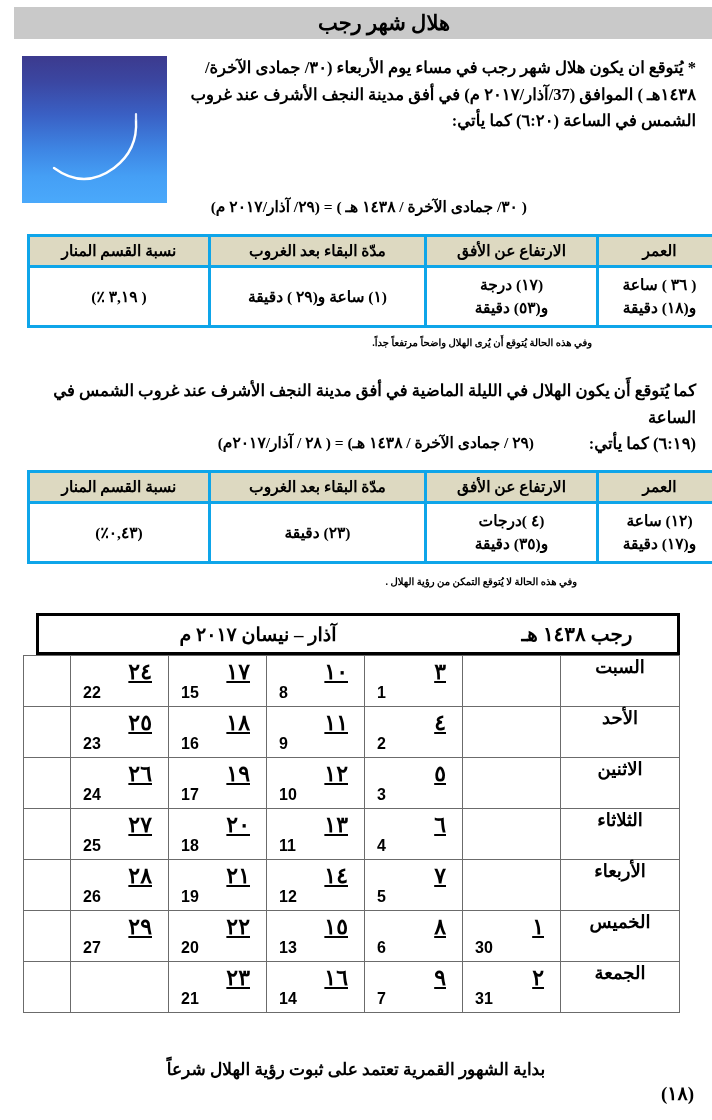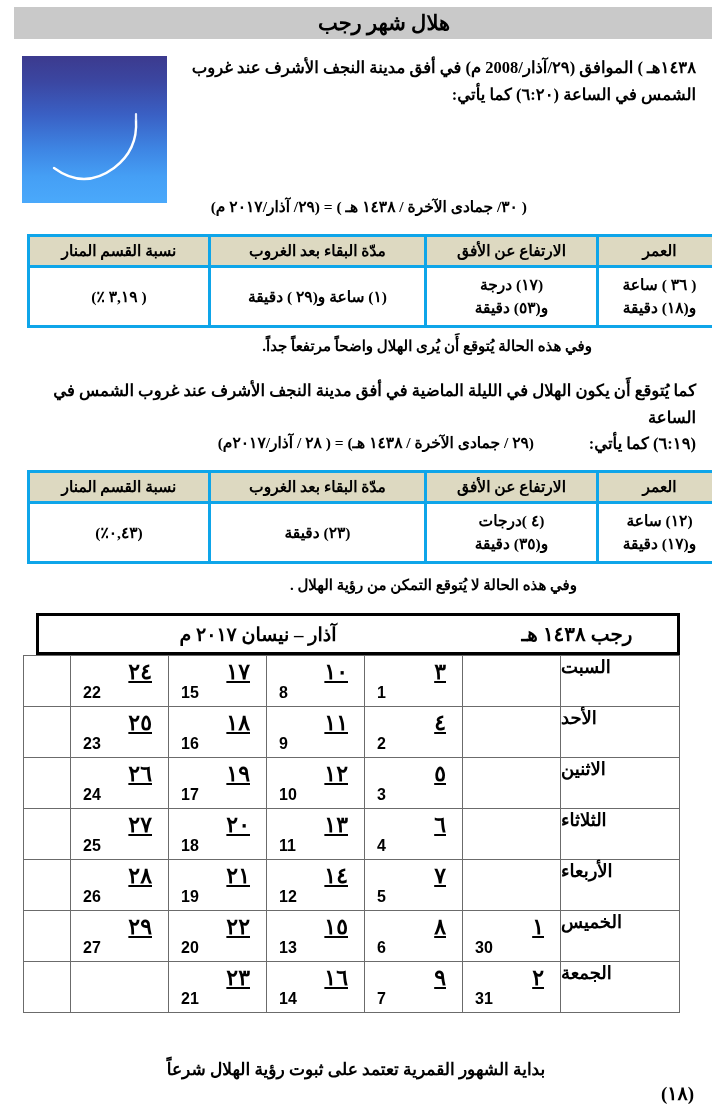"* يُتوقع ان يكون هلال" span.para-line { html: none -> <span>* يُتوقع ان يكون هلال شهر رجب في مساء يوم الأربعاء (٣٠/ جمادى الآخرة/</span> }
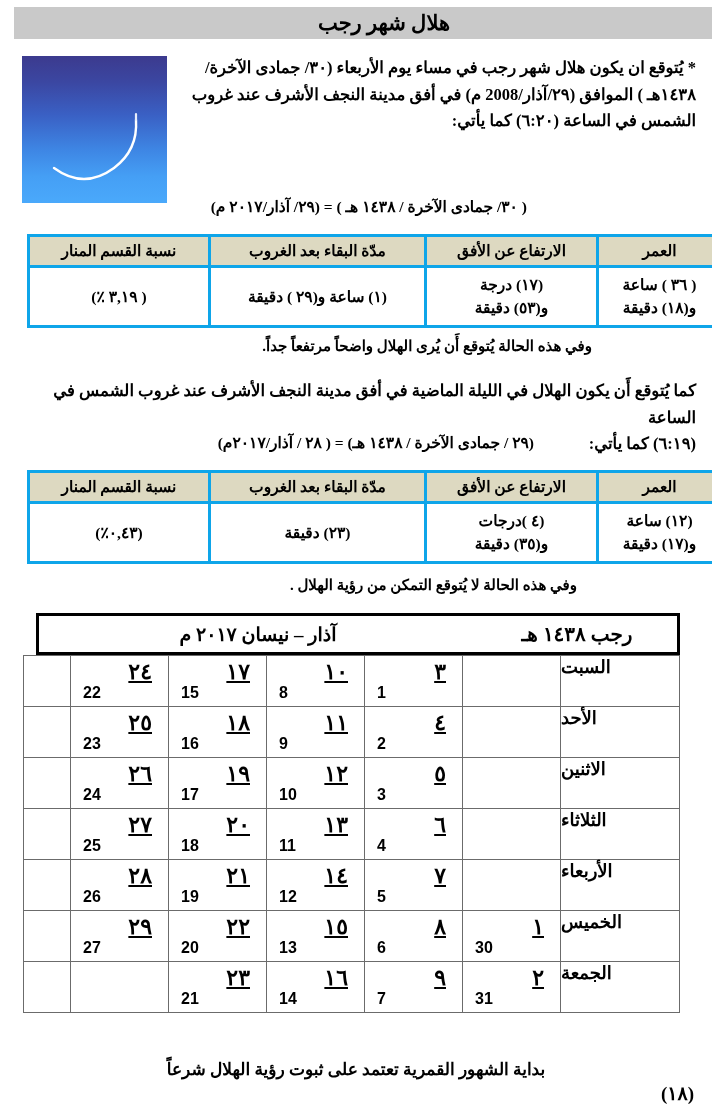"١٤٣٨هـ ) الموافق (٢٩/آذار/2008 م)" span.para-line { text: ٢٩/آذار/2008 -> 37/آذار/٢٠١٧ }
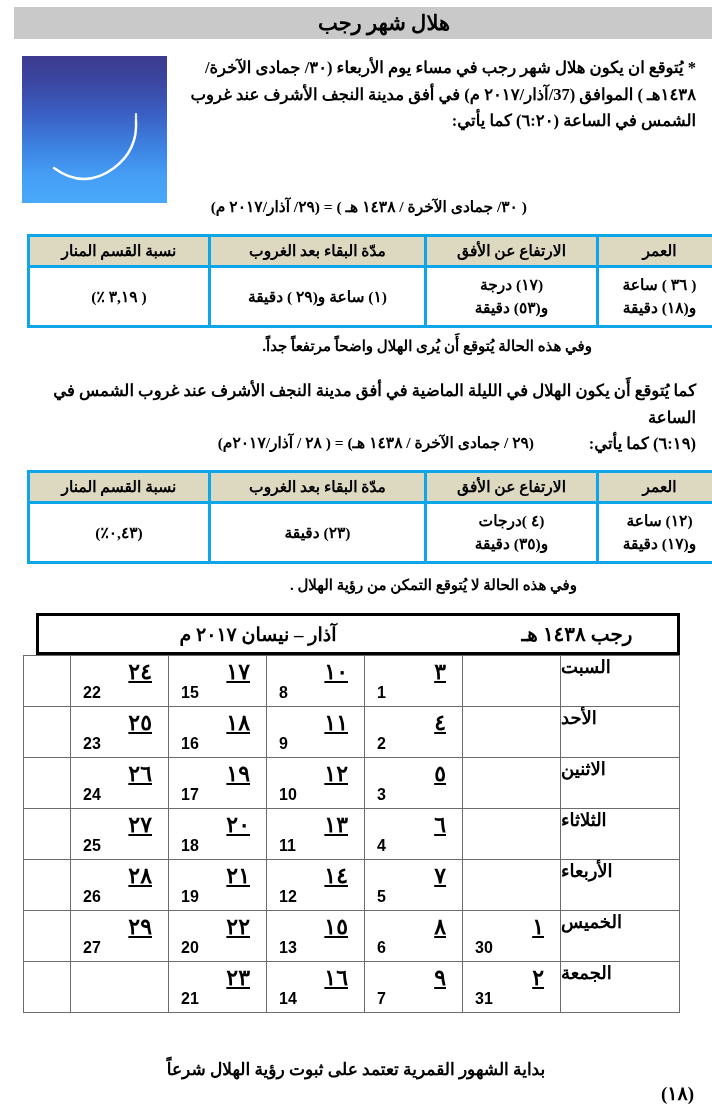"وفي هذه الحالة يُتوقع أَن" .note { font-size: 15px -> 10px }
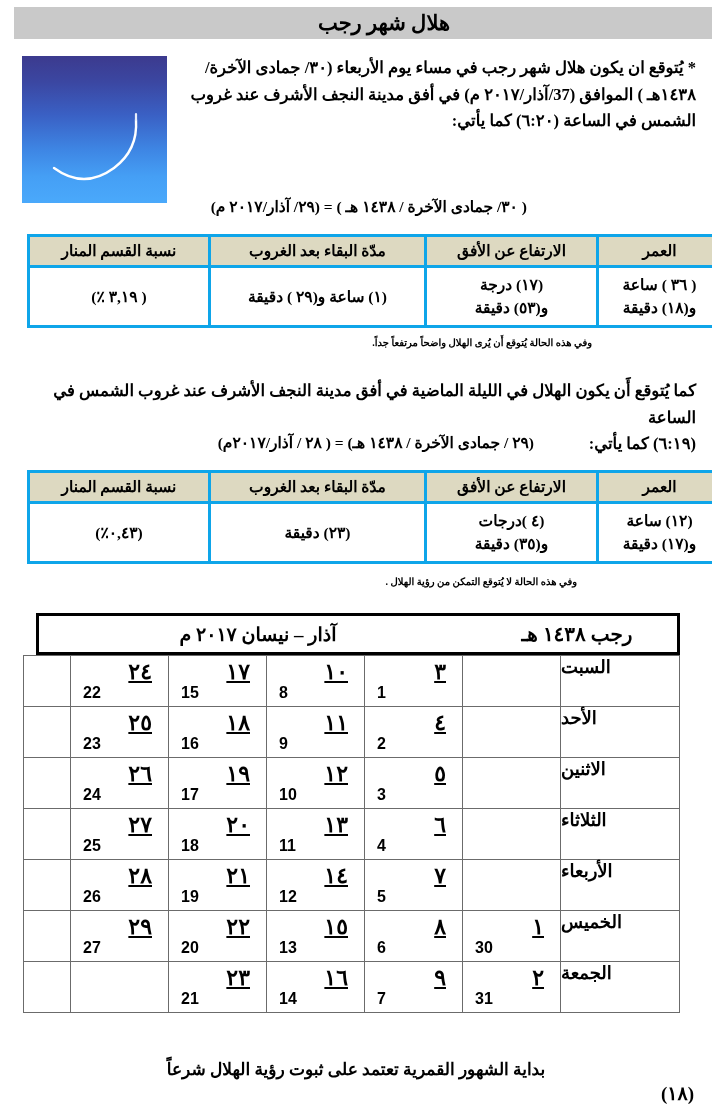"السبت" td.dayname { text-align: left -> center }
